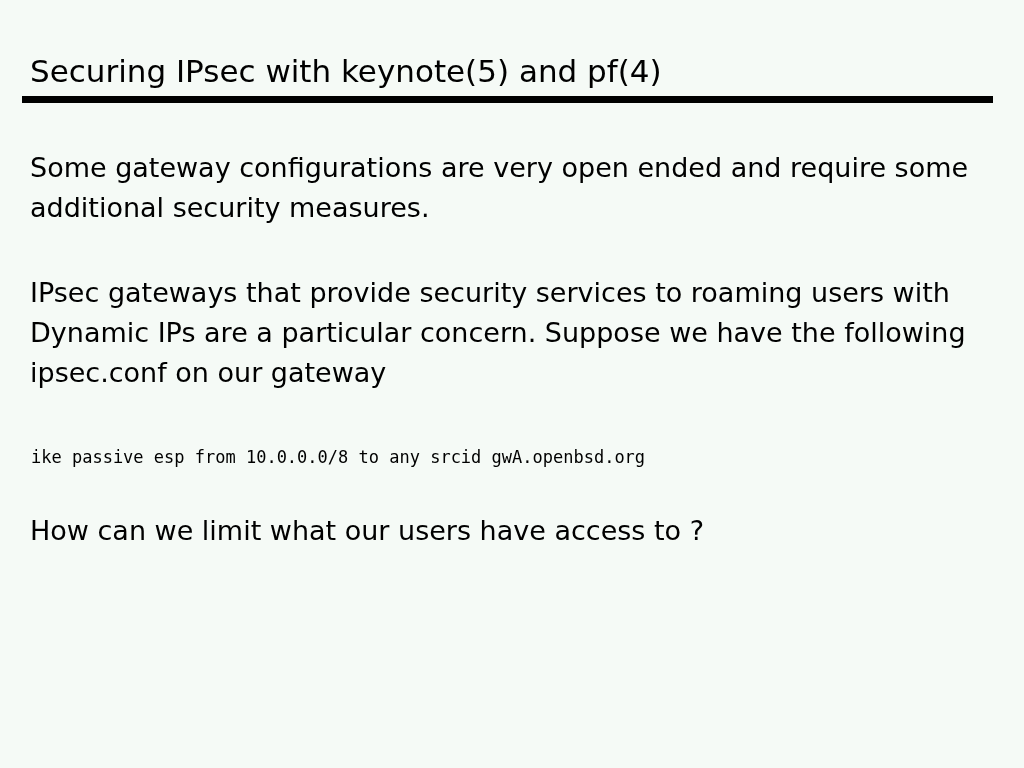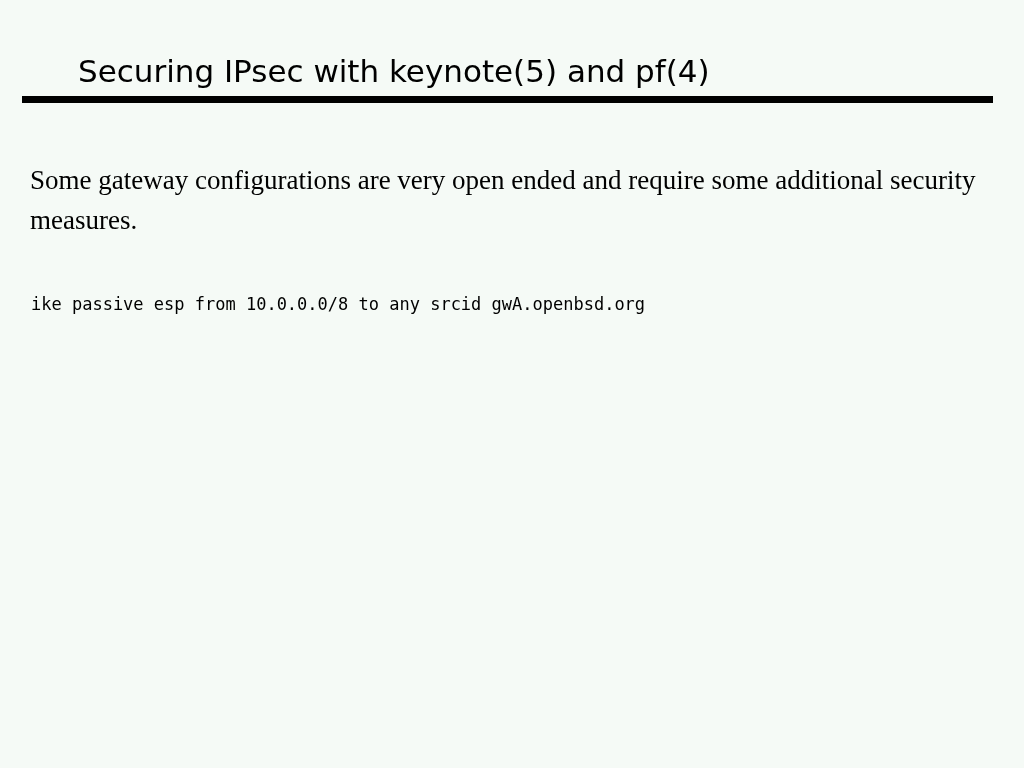"Securing IPsec with keynote(5) and" .slide-title { margin-left: 48px -> none }
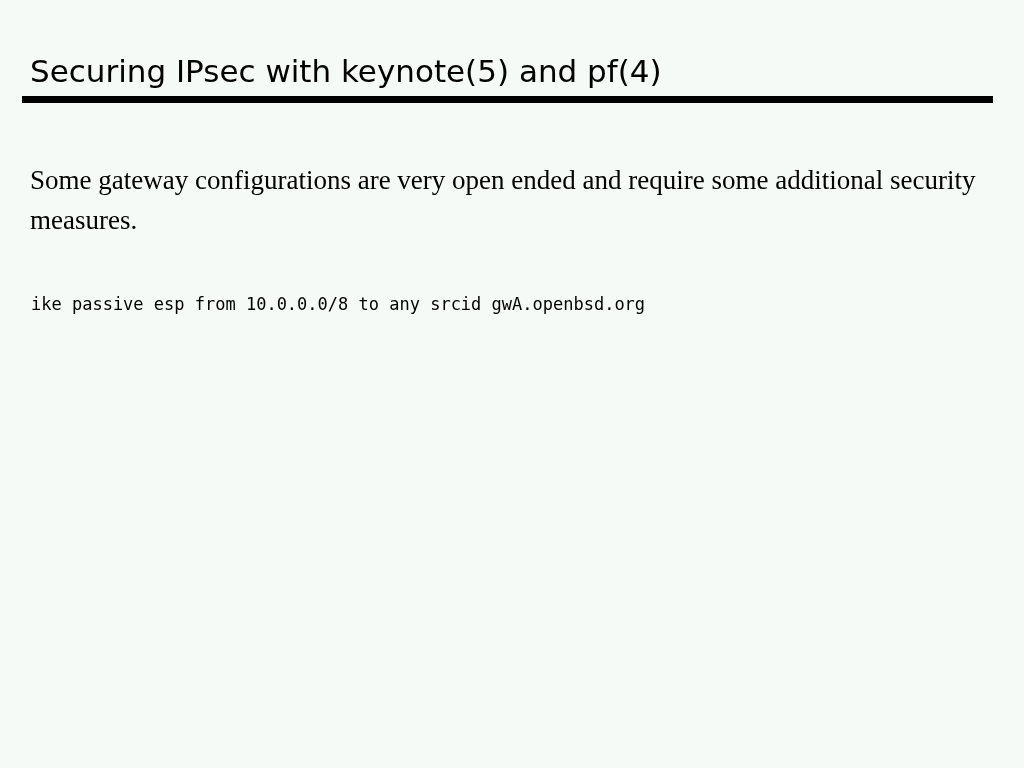"Some gateway configurations are very" .para-block-1 { font-family: Liberation Serif, serif -> none; margin-top: 20px -> 8px }
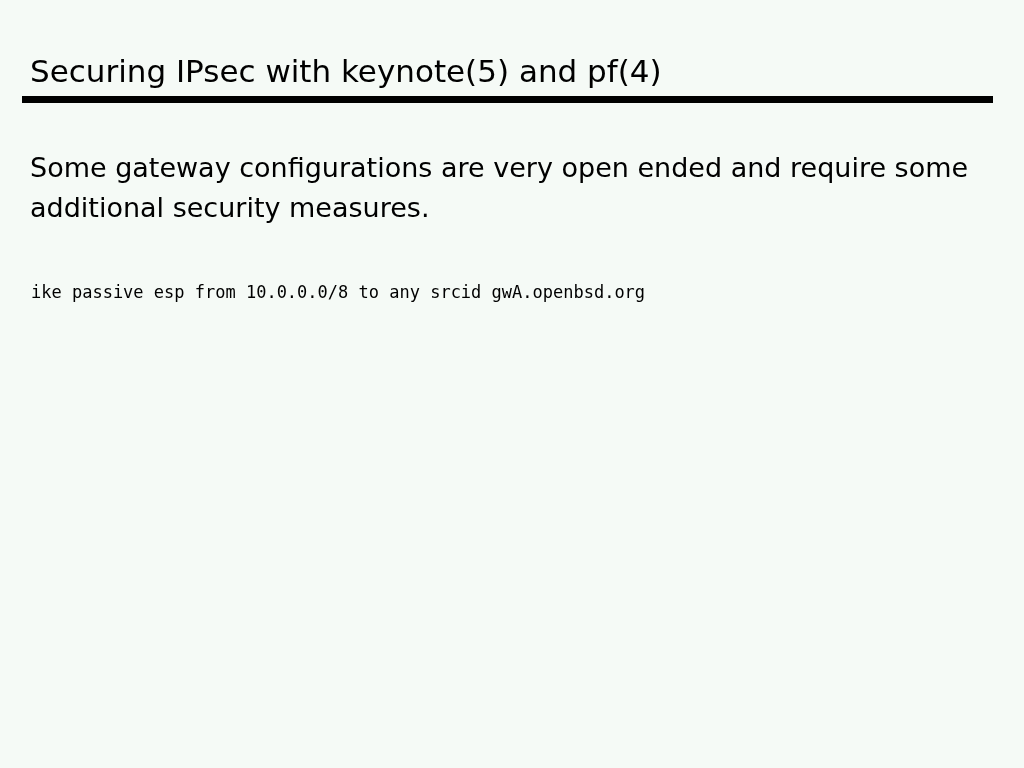"IPsec gateways that provide security" p.para { html: none -> <p>IPsec gateways that provide security services to roaming users with Dynamic IPs are a particular concern. Suppose we have the following ipsec.conf on our gateway</p> }
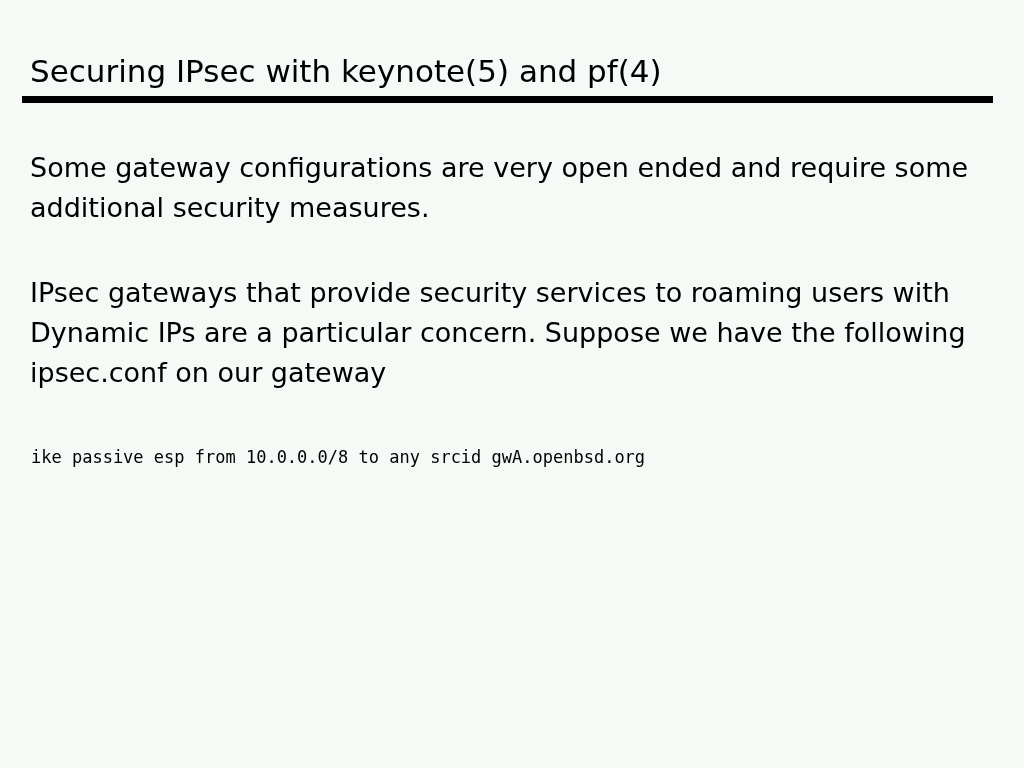"How can we limit what" p.question-line { html: none -> <p>How can we limit what our users have access to ?</p> }
